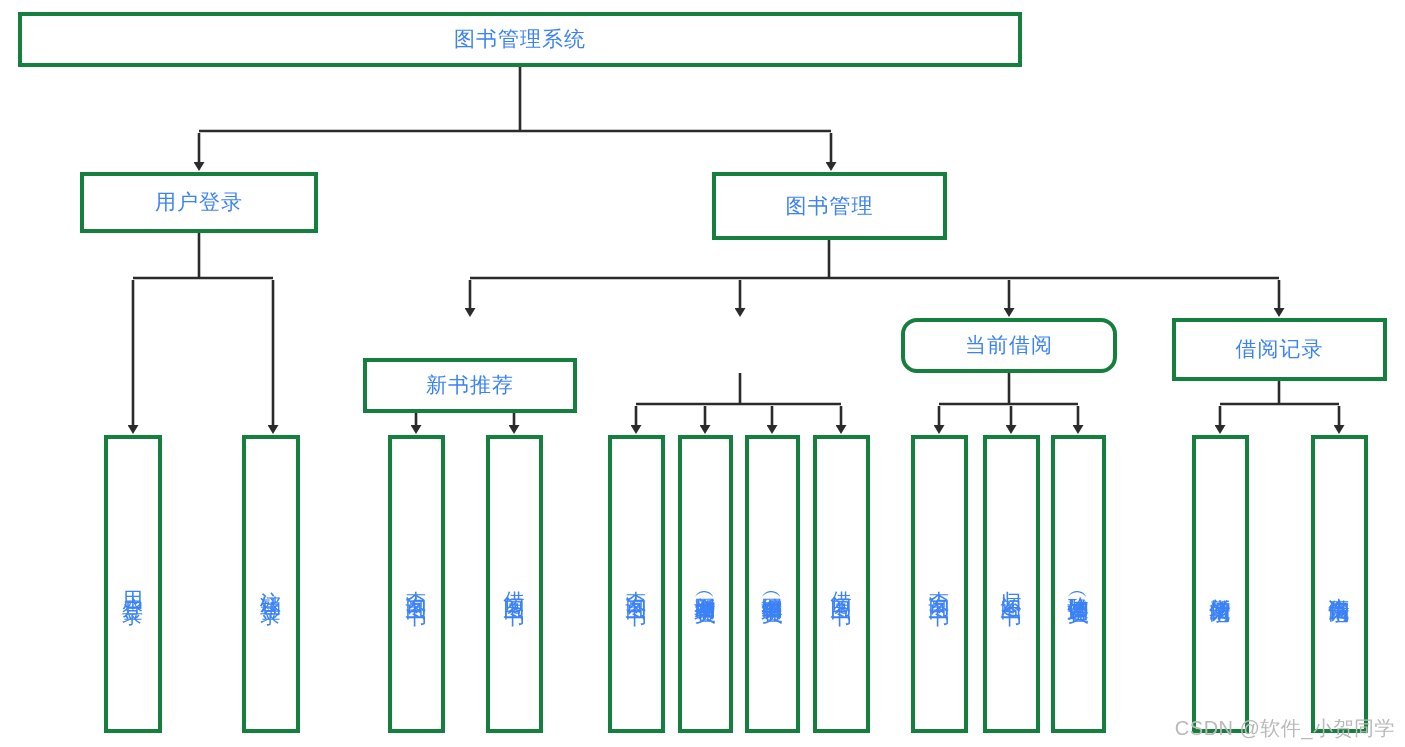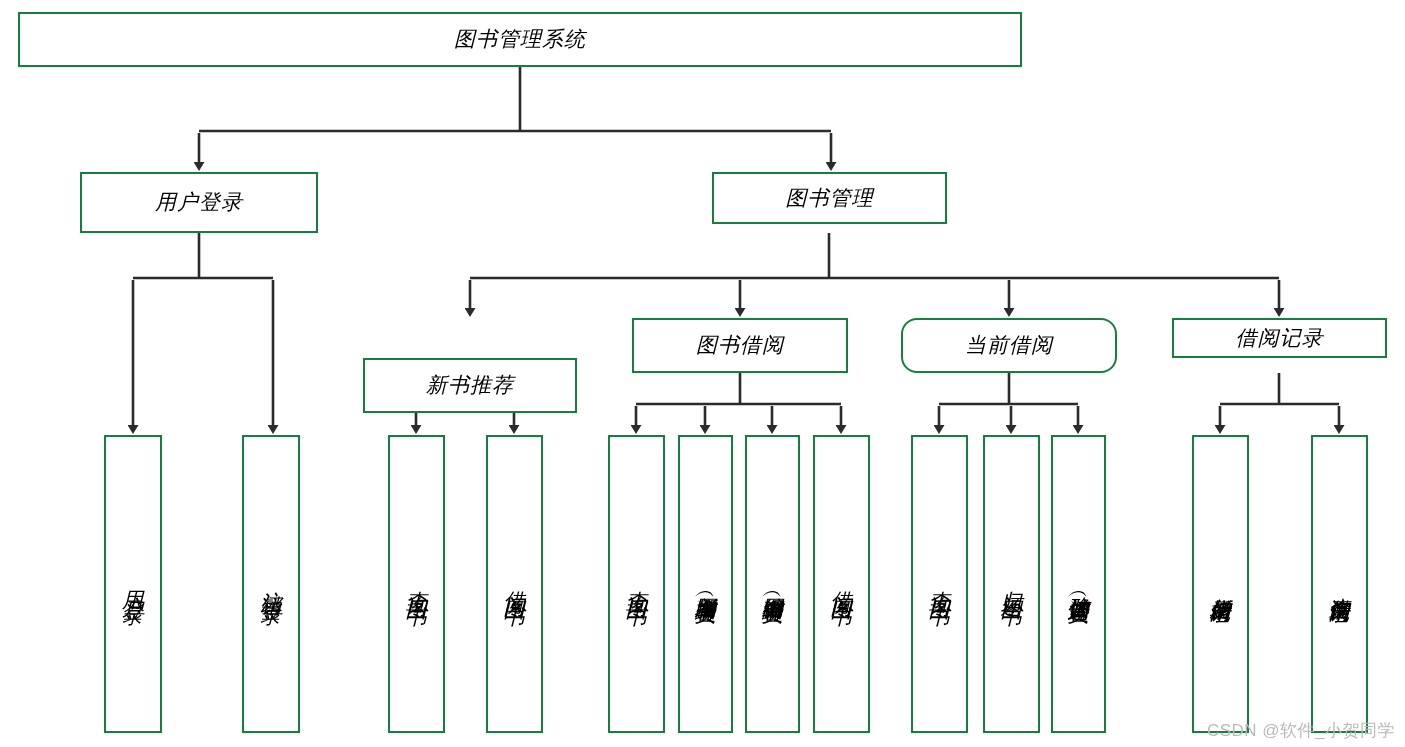"图书管理系统" .node { border: 2px solid #15803d -> 4px solid #15803d; color: #000000 -> #3b82f6; font-style: italic -> none }
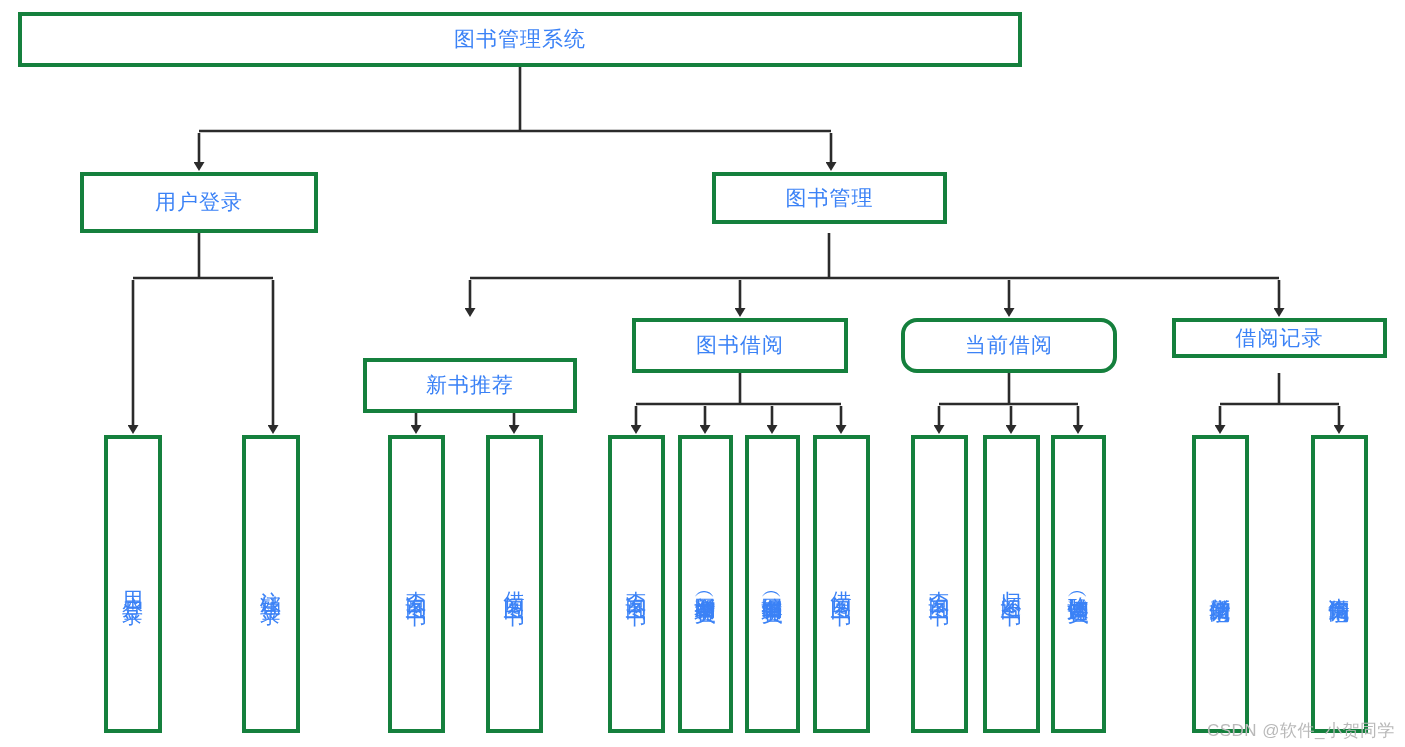"图书管理" div.node { height: 52px -> 68px }
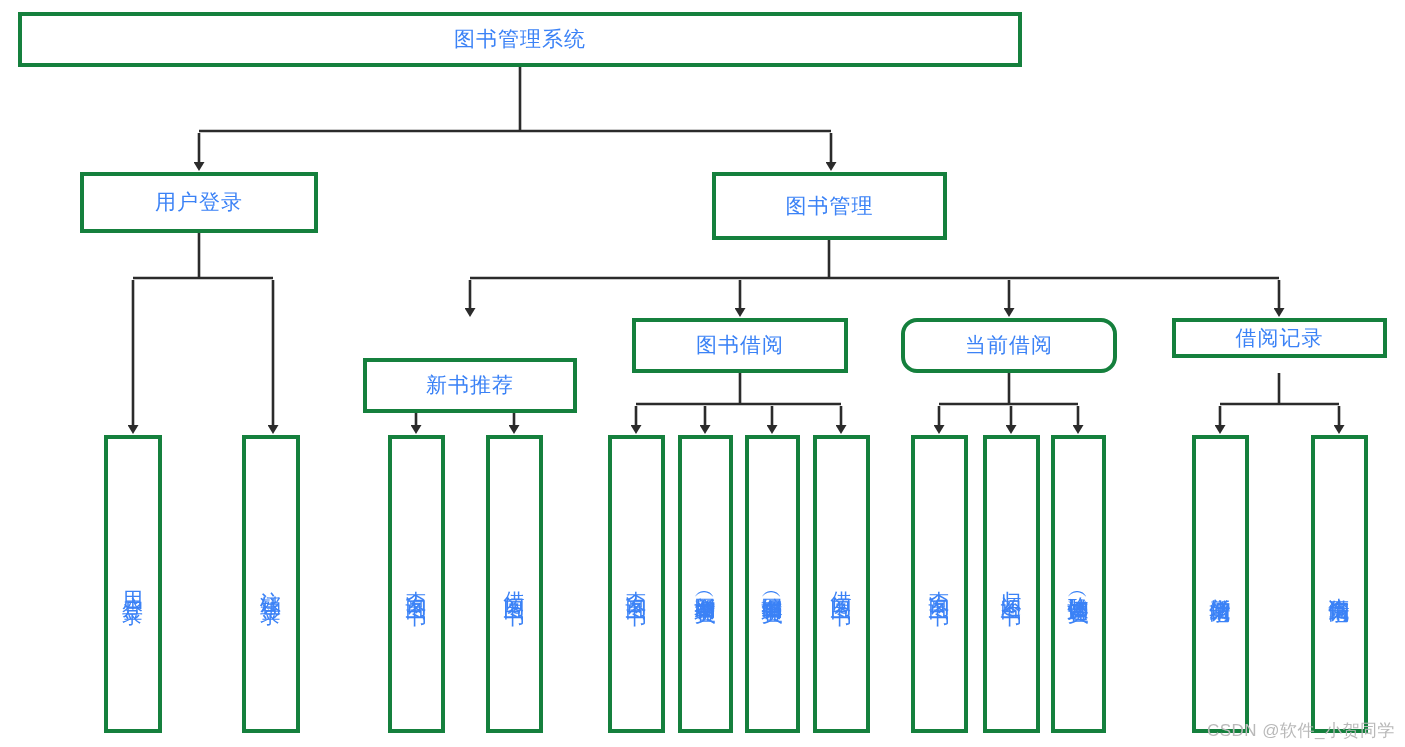"图书借阅" div.node { html: <div> <span>图书借阅</span> </div> -> none }
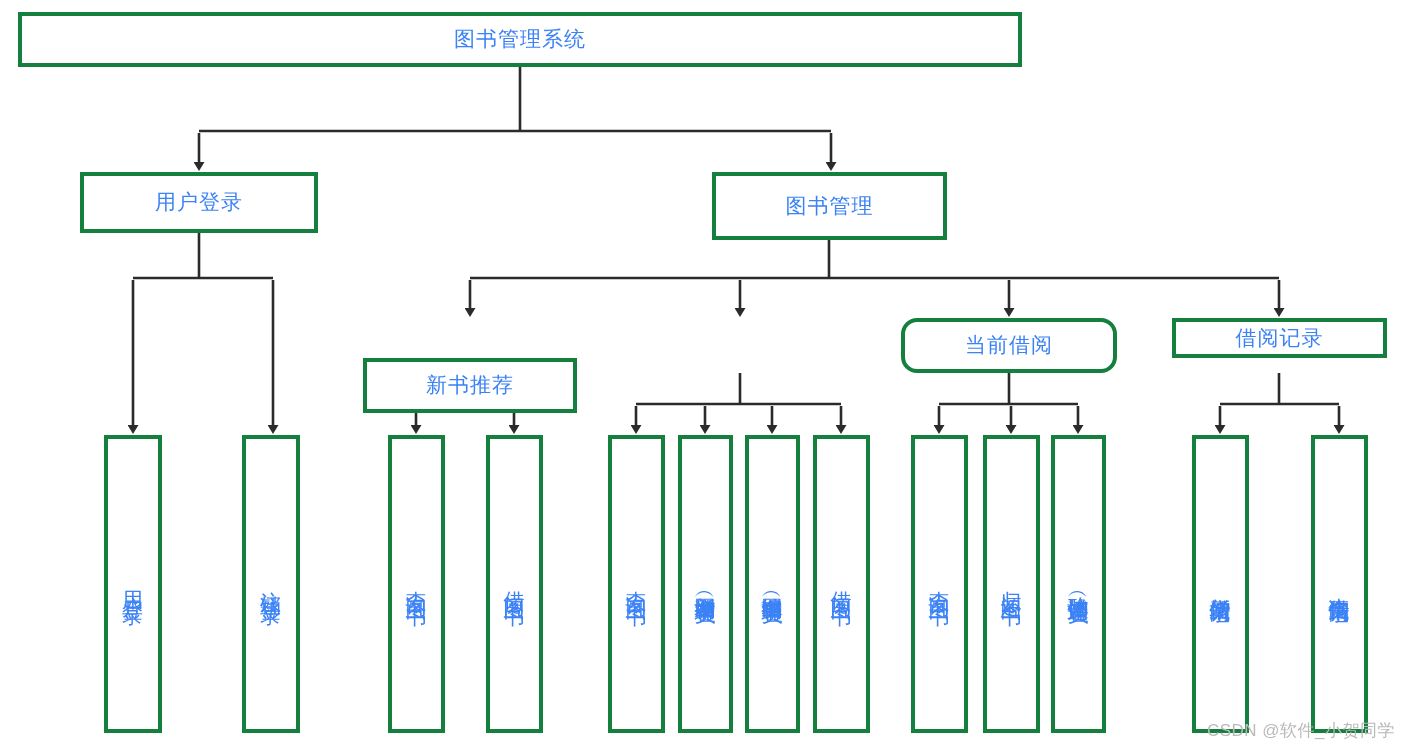"借阅记录" div.node { height: 40px -> 63px }
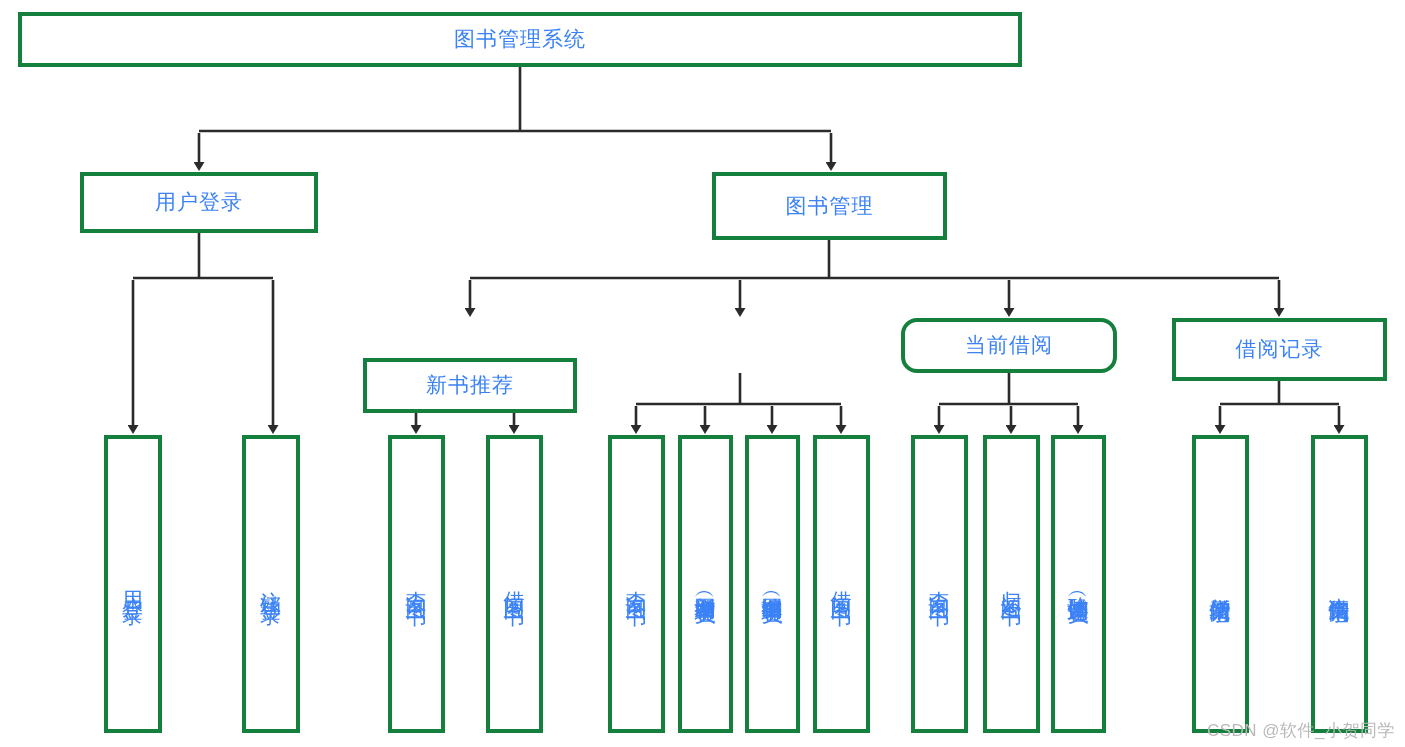"CSDN @软件_小贺同学" .watermark { font-size: 17px -> 20px }
